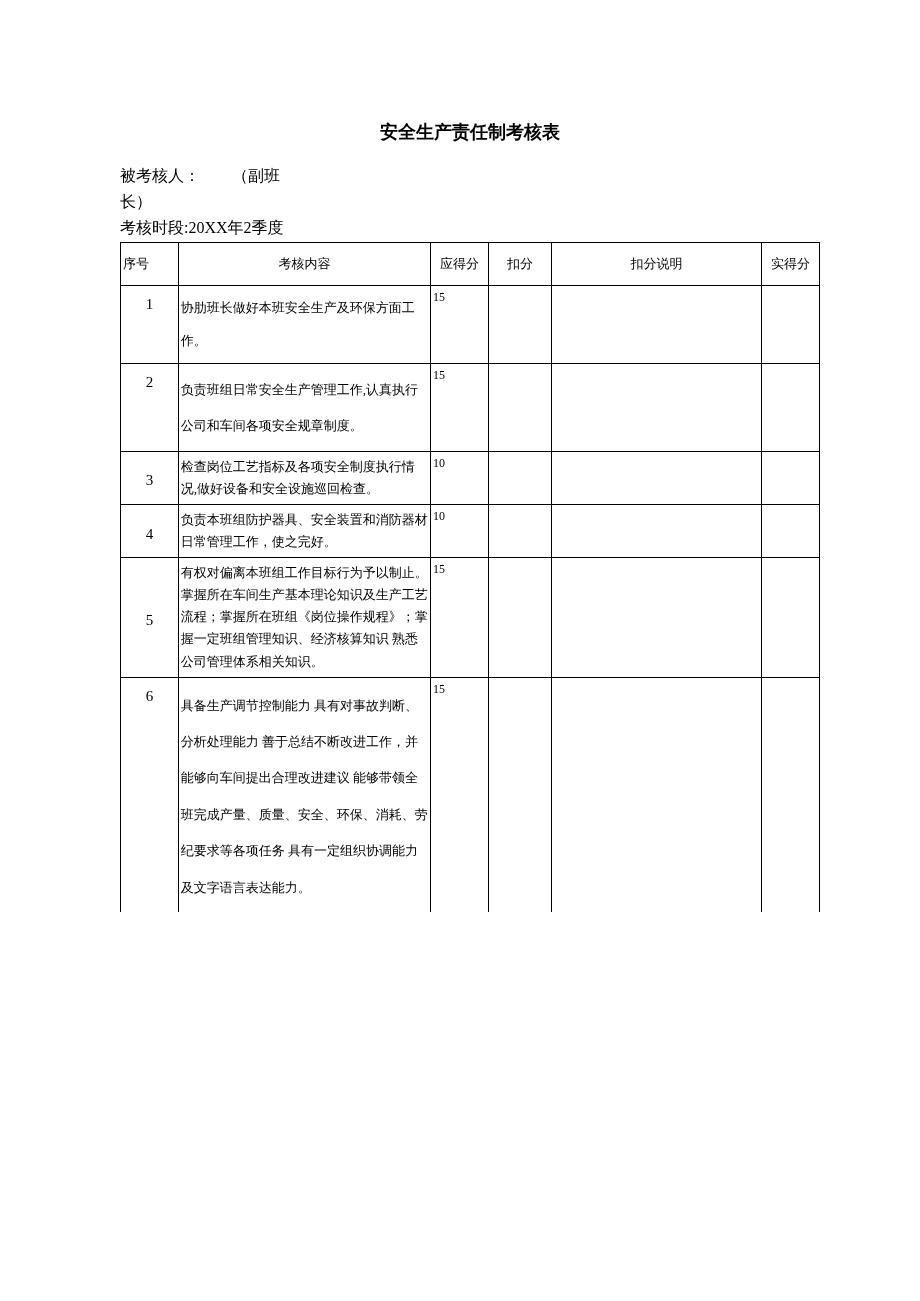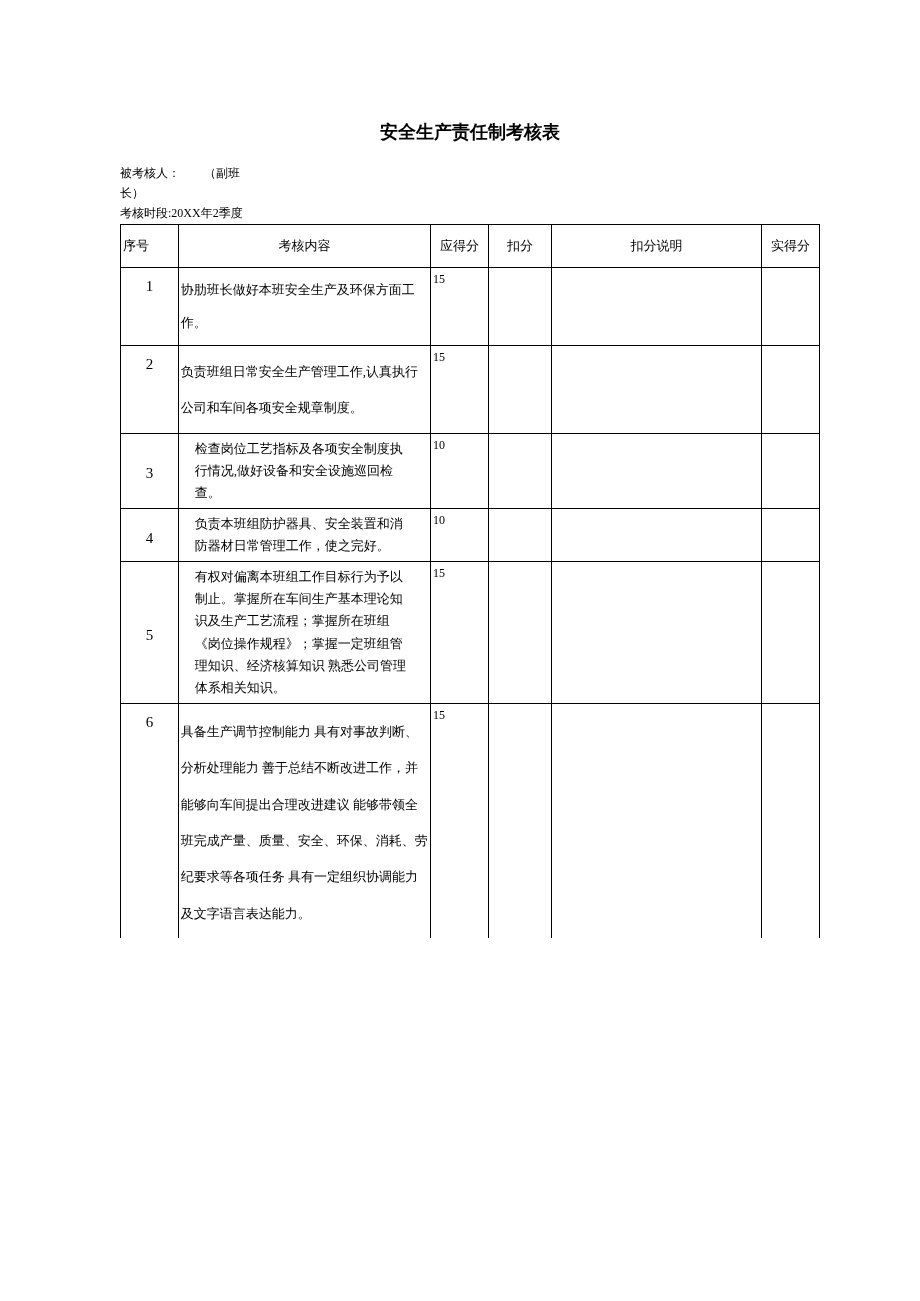"被考核人： （副班" .meta-line { font-size: 12px -> 16px }
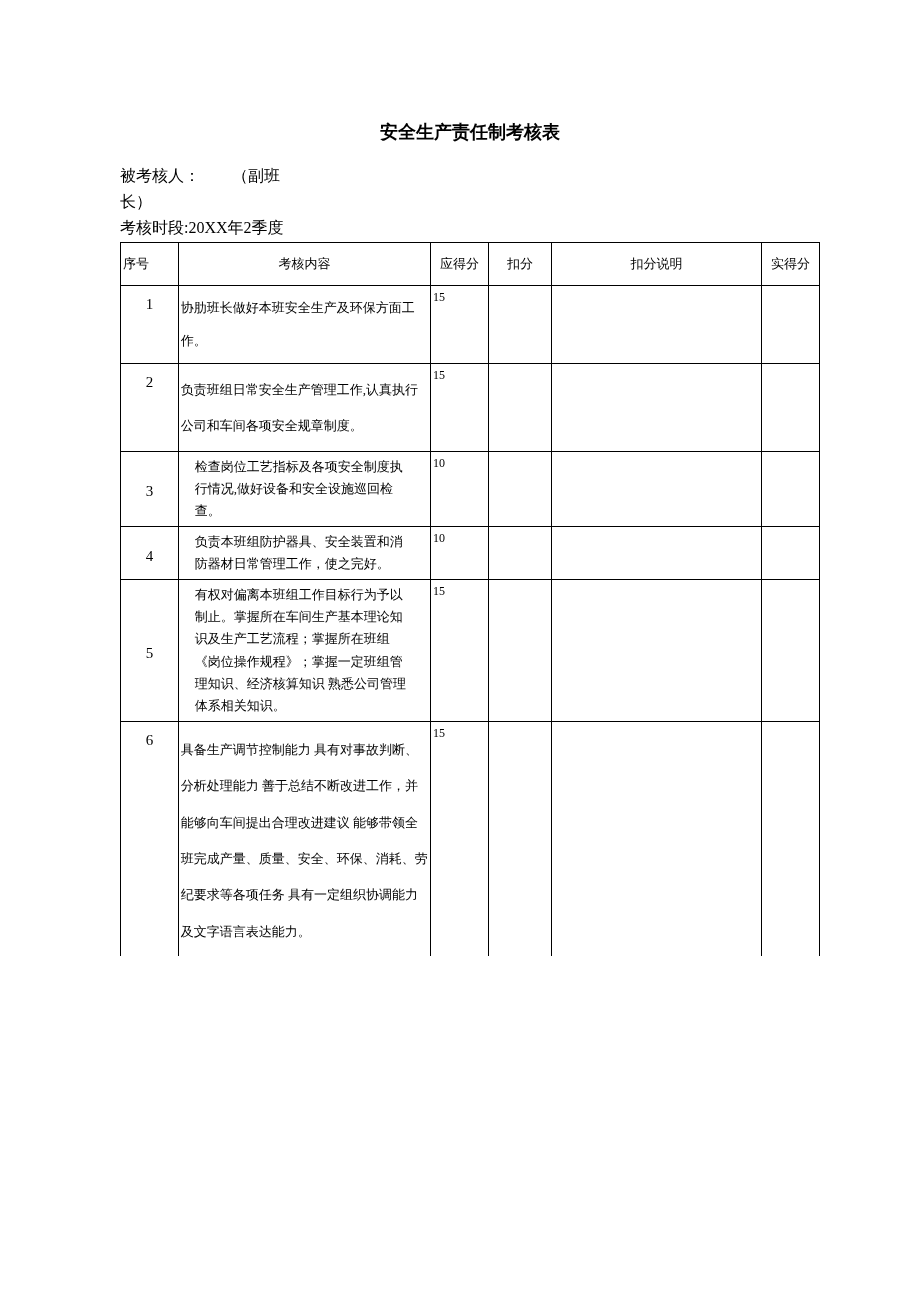"检查岗位工艺指标及各项安全制度执行情况,做好设备和安全设施巡回检查。" td.content-cell-tight { padding: 4px 16px -> 4px 2px }
